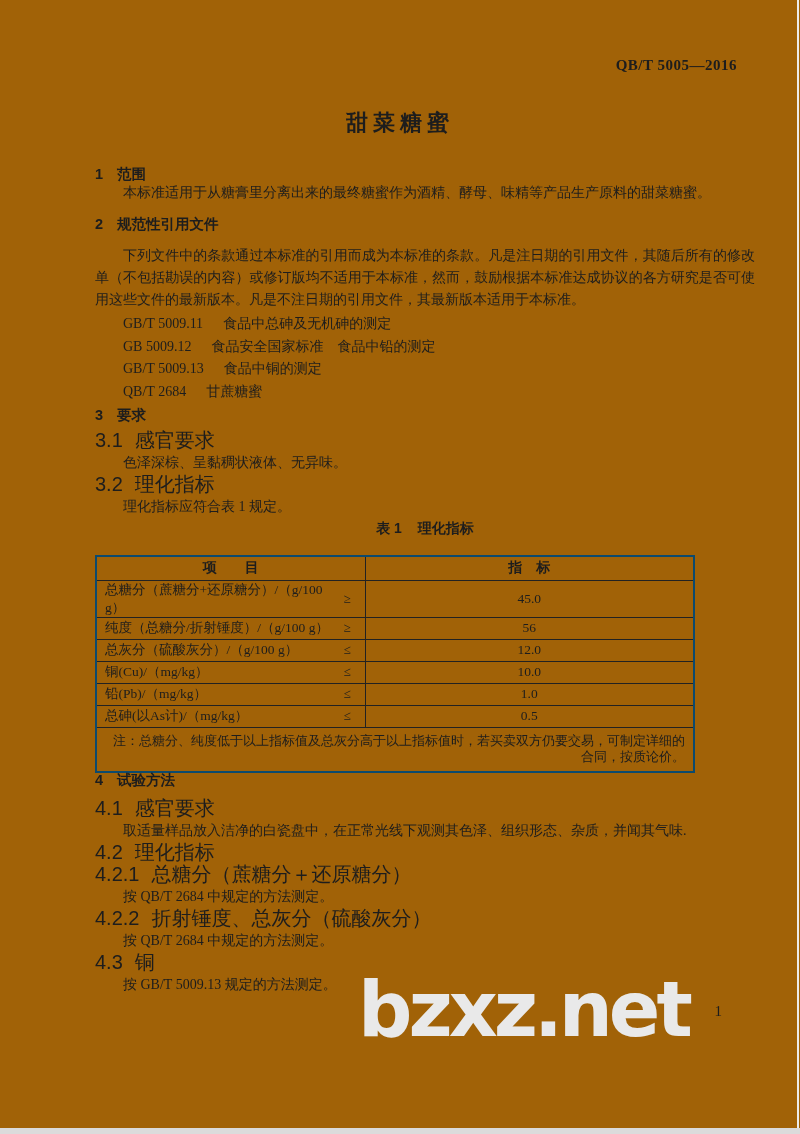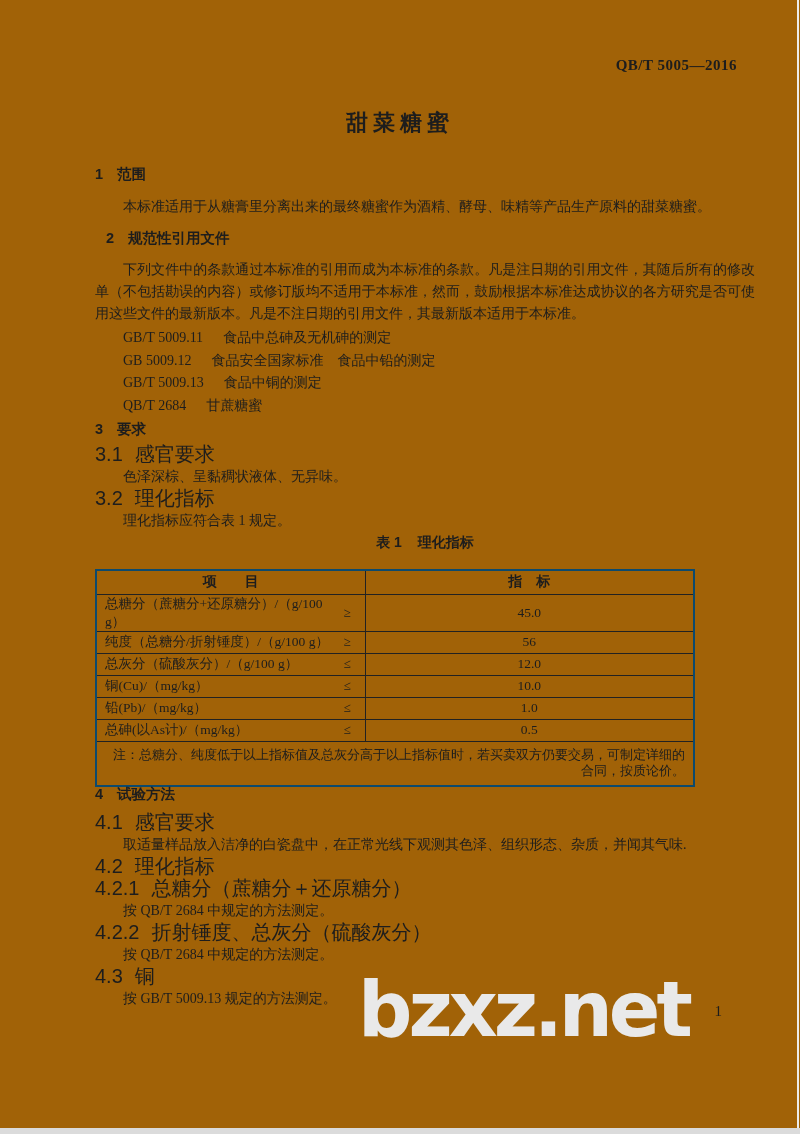"1 范围" .mb14 { margin-bottom: 14px -> none }
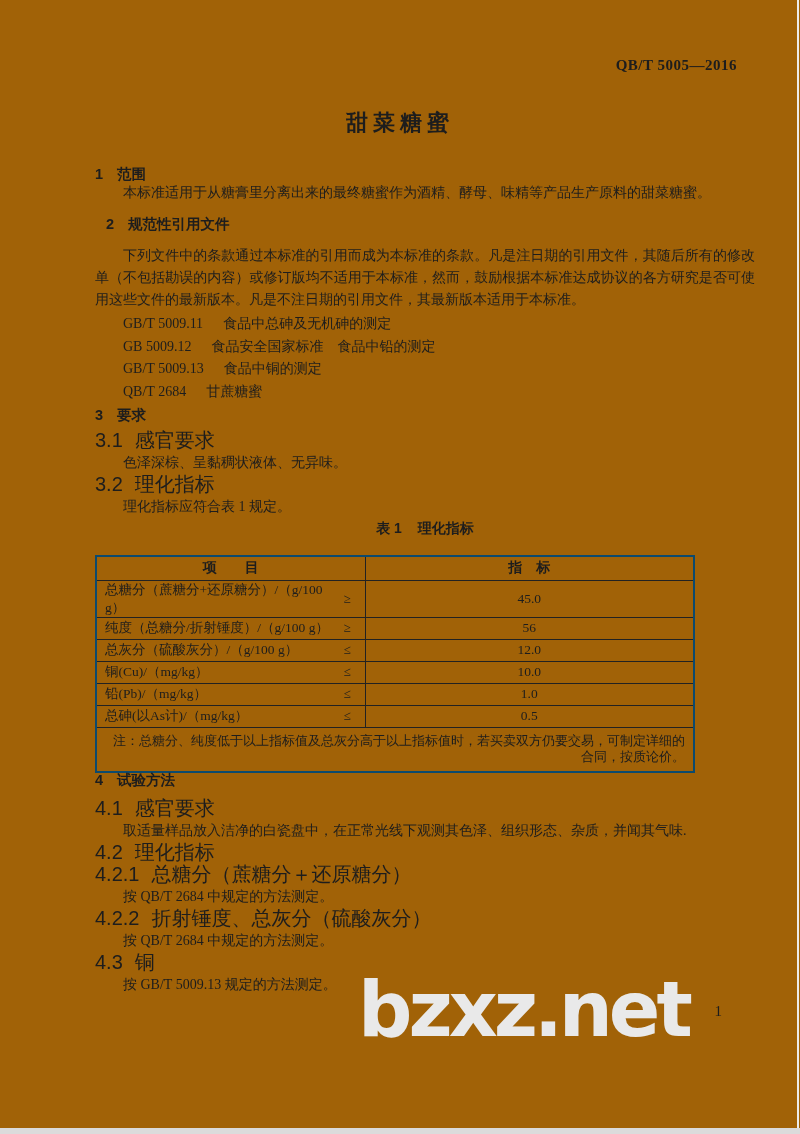"2 规范性引用文件" .mt13 { margin-left: 11px -> none }
